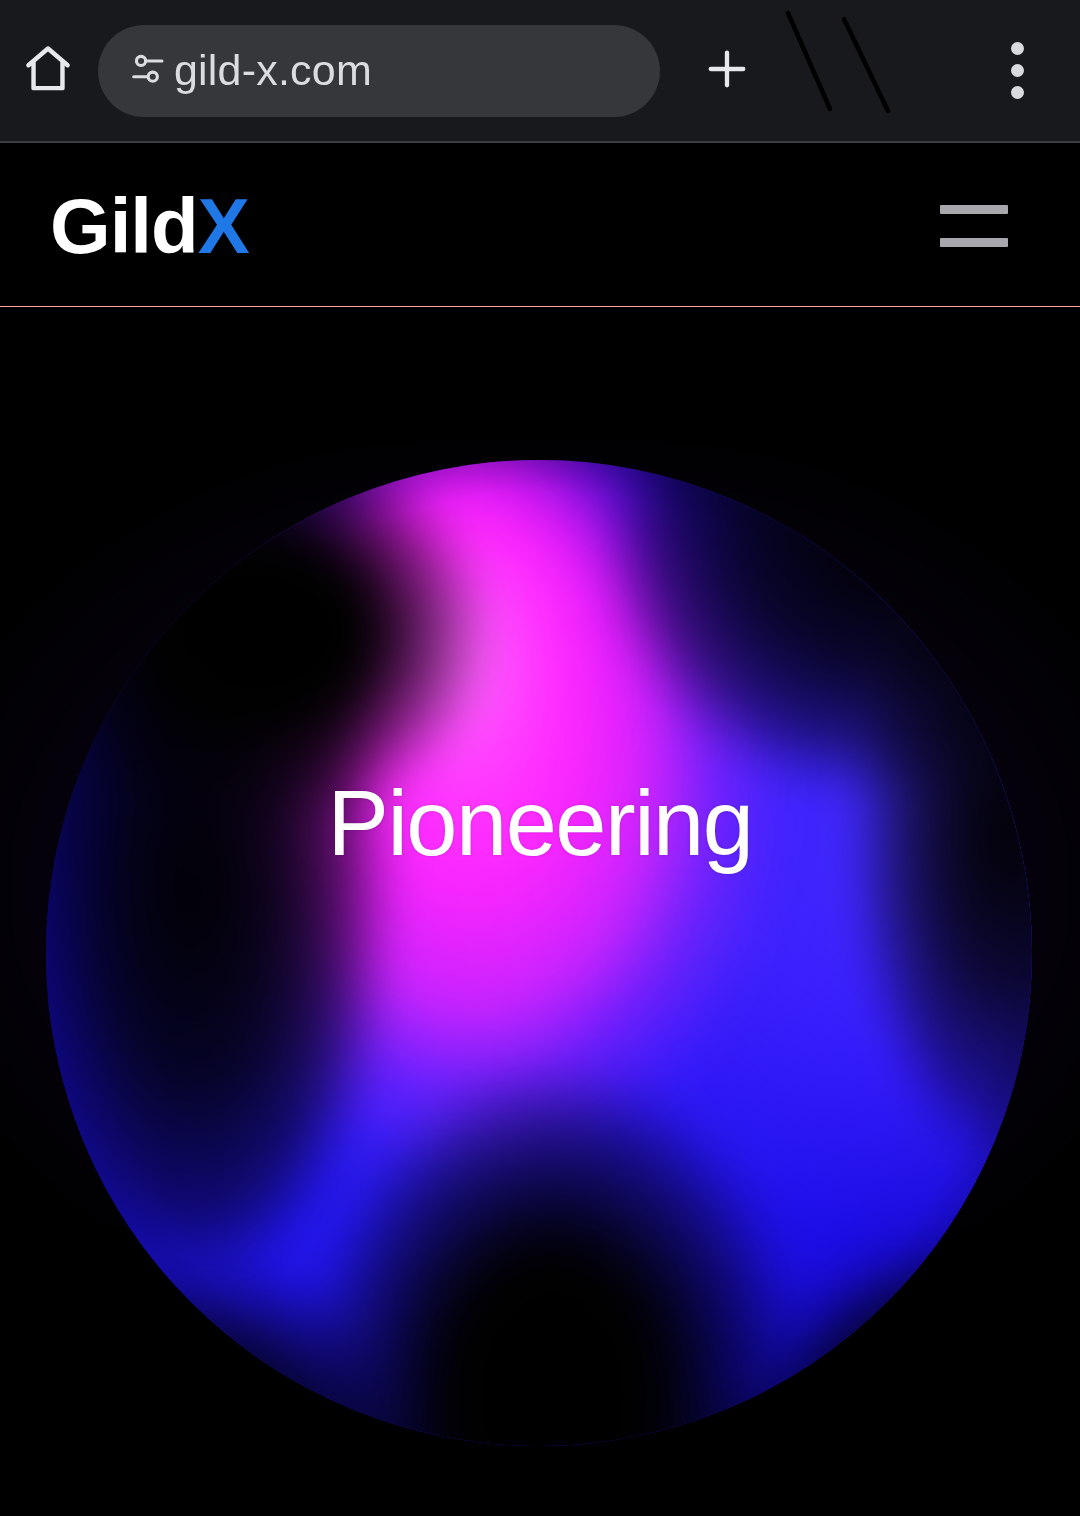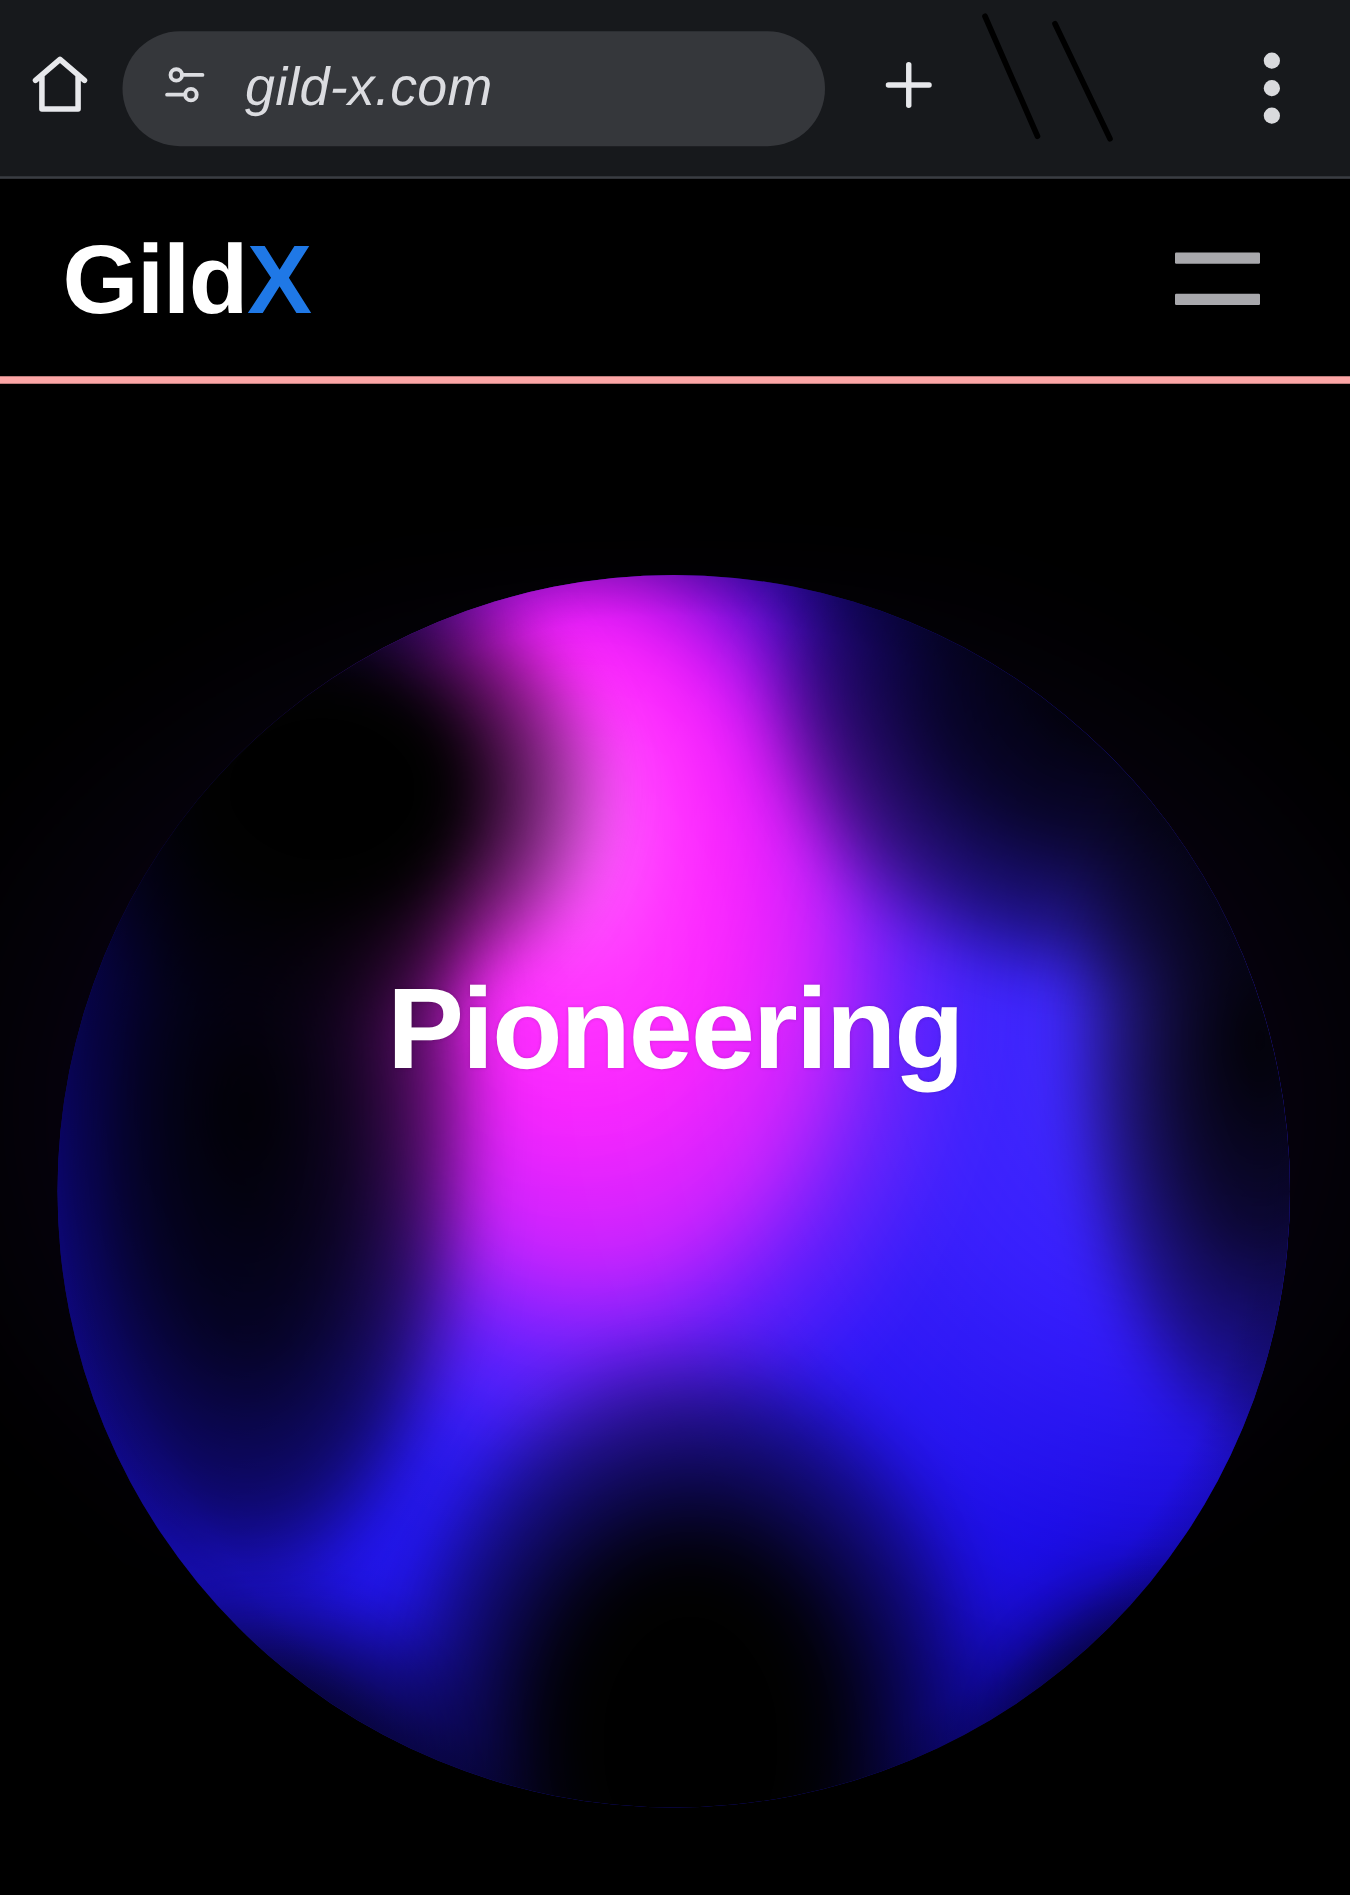"gild-x.com" .omnibox { font-style: italic -> none; gap: 26px -> 4px }
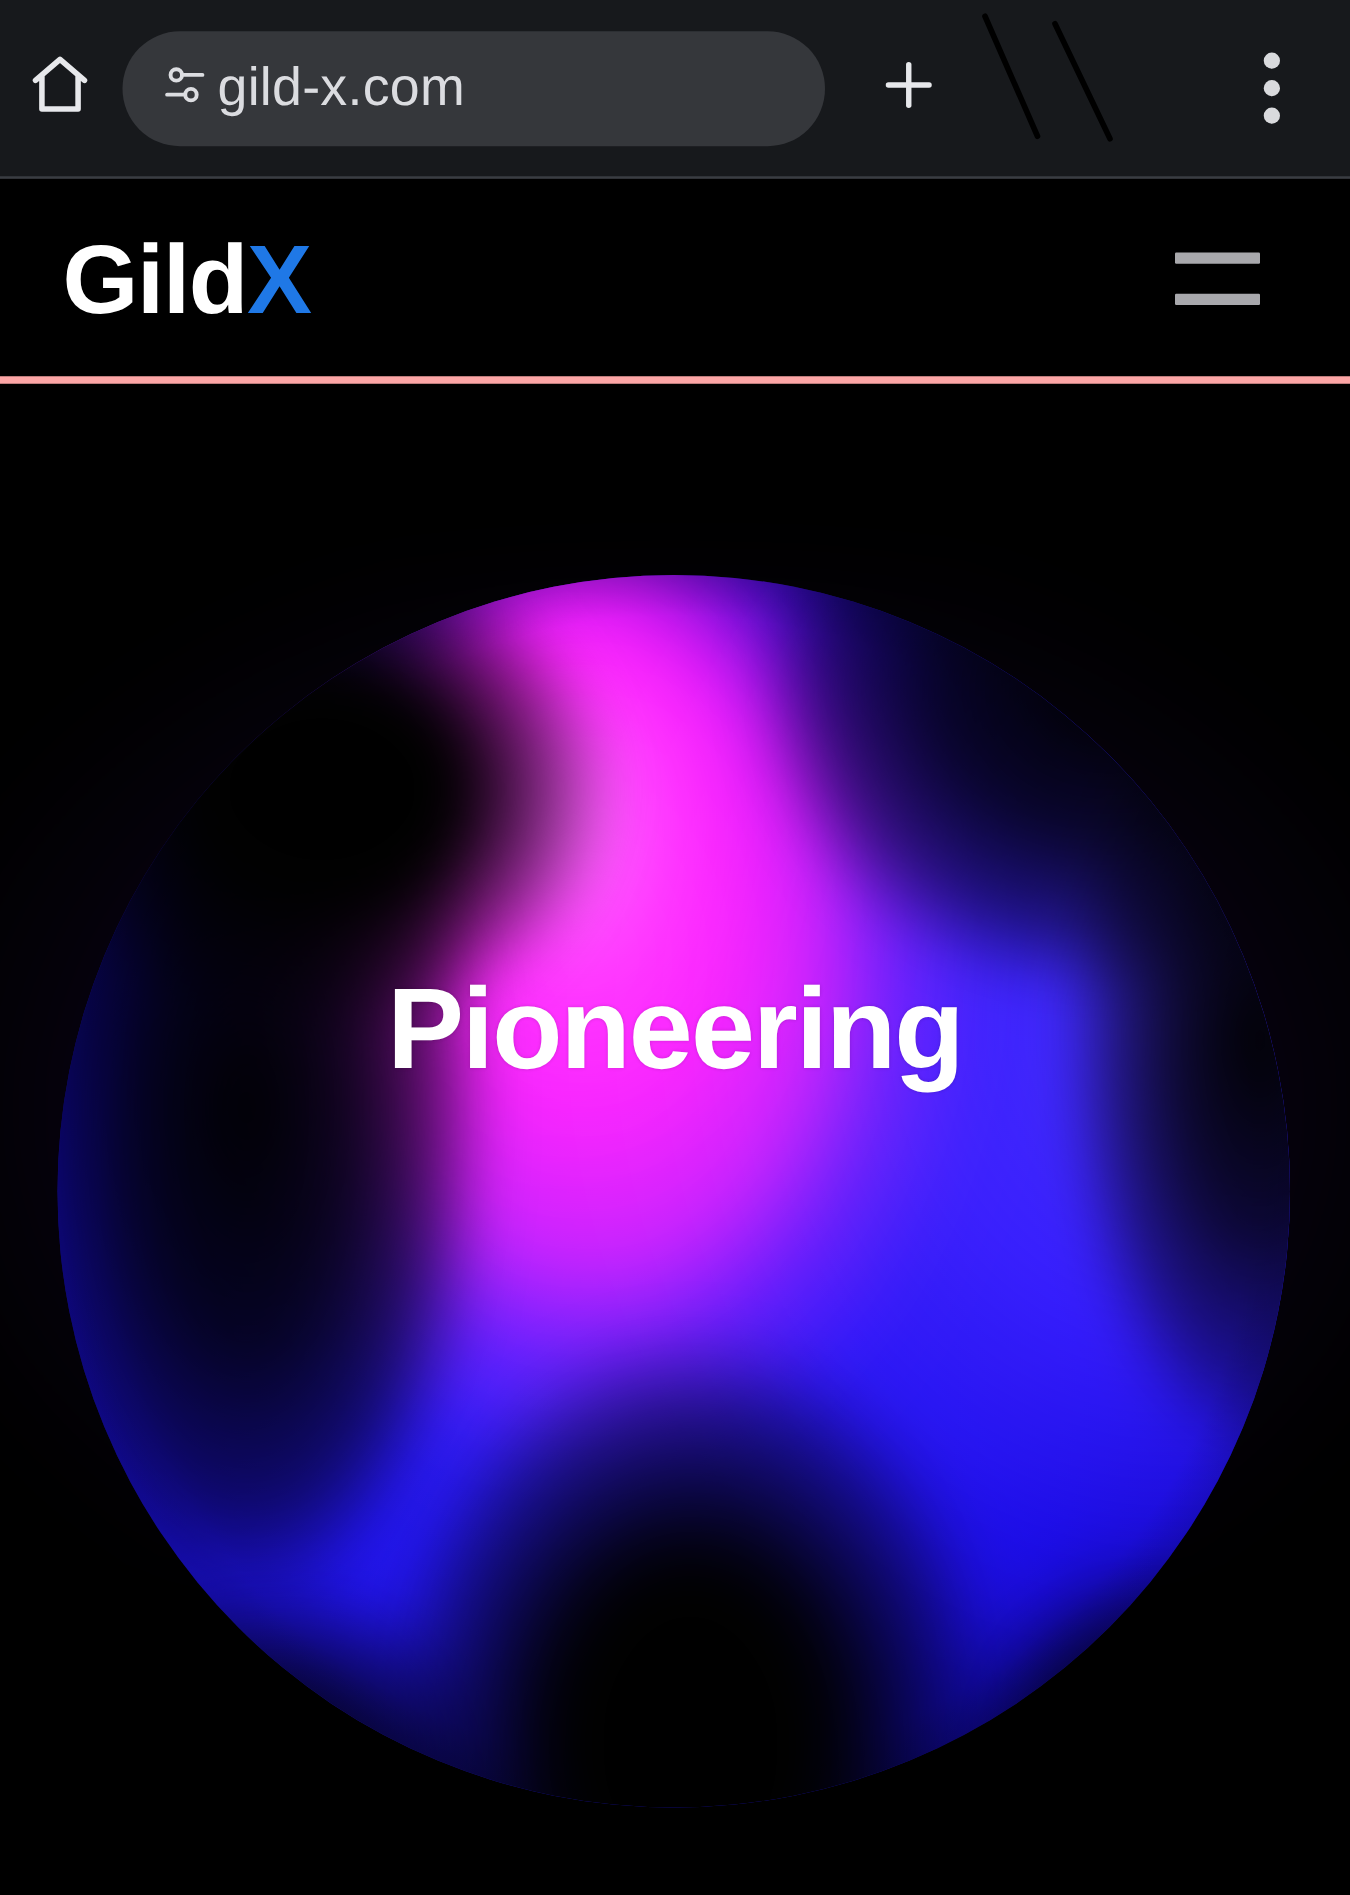"GildX" .site-header { border-bottom: 6px solid #fca5a5 -> 1px solid #fca5a5 }
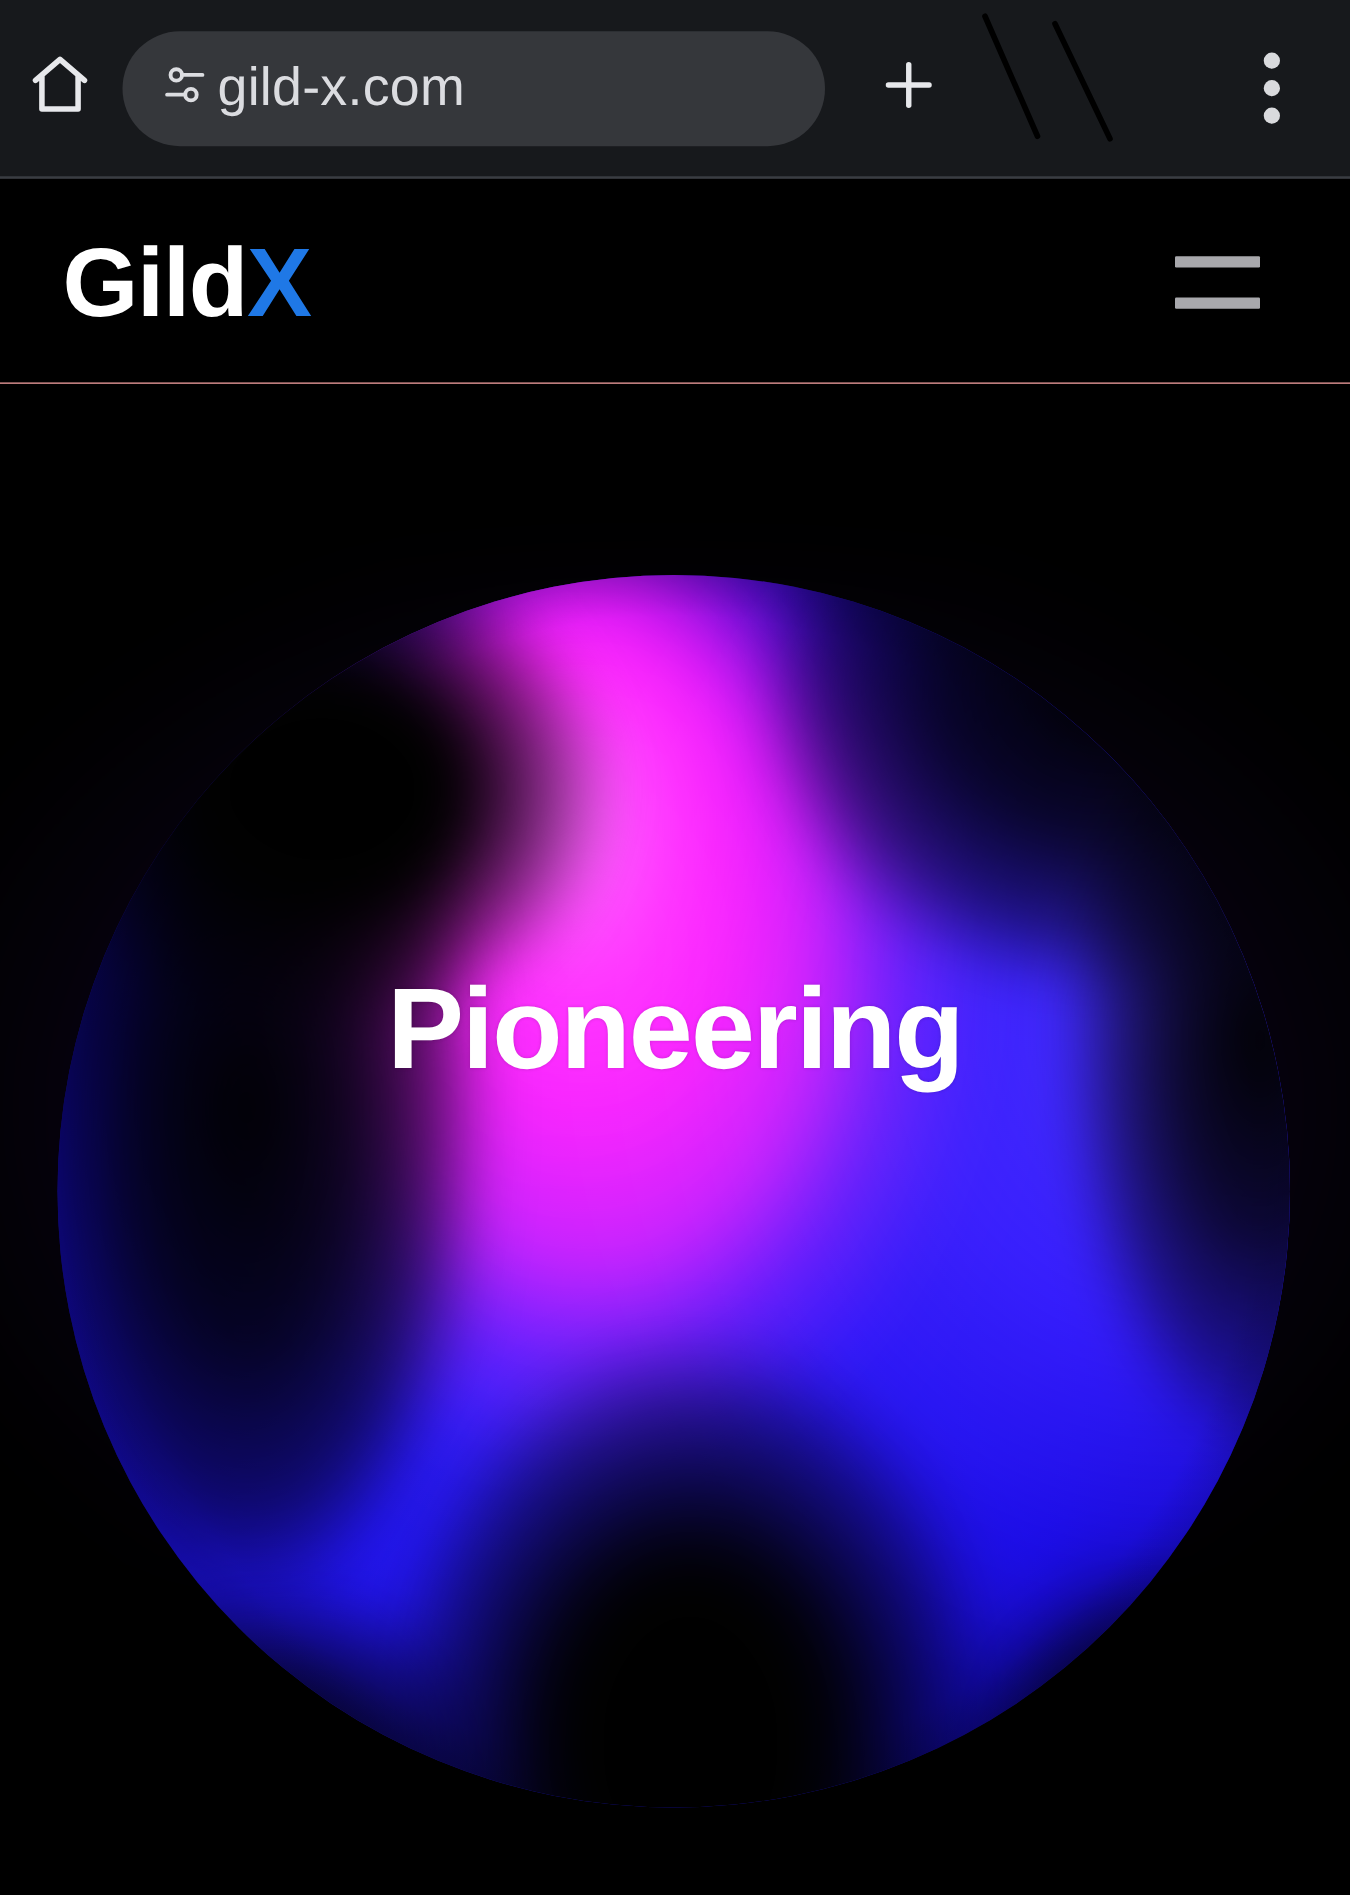"Pioneering" .headline { font-weight: bold -> normal }
